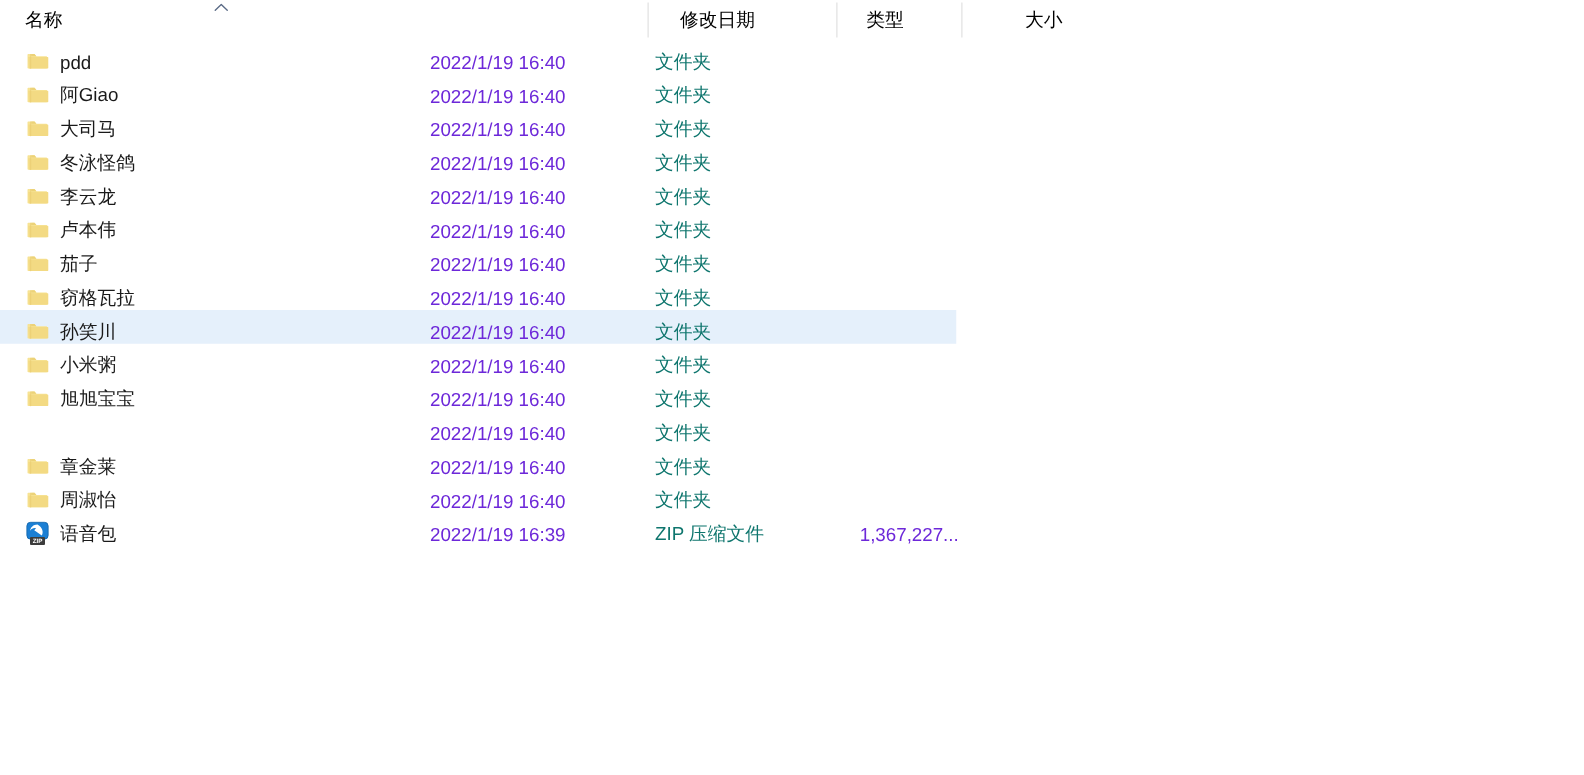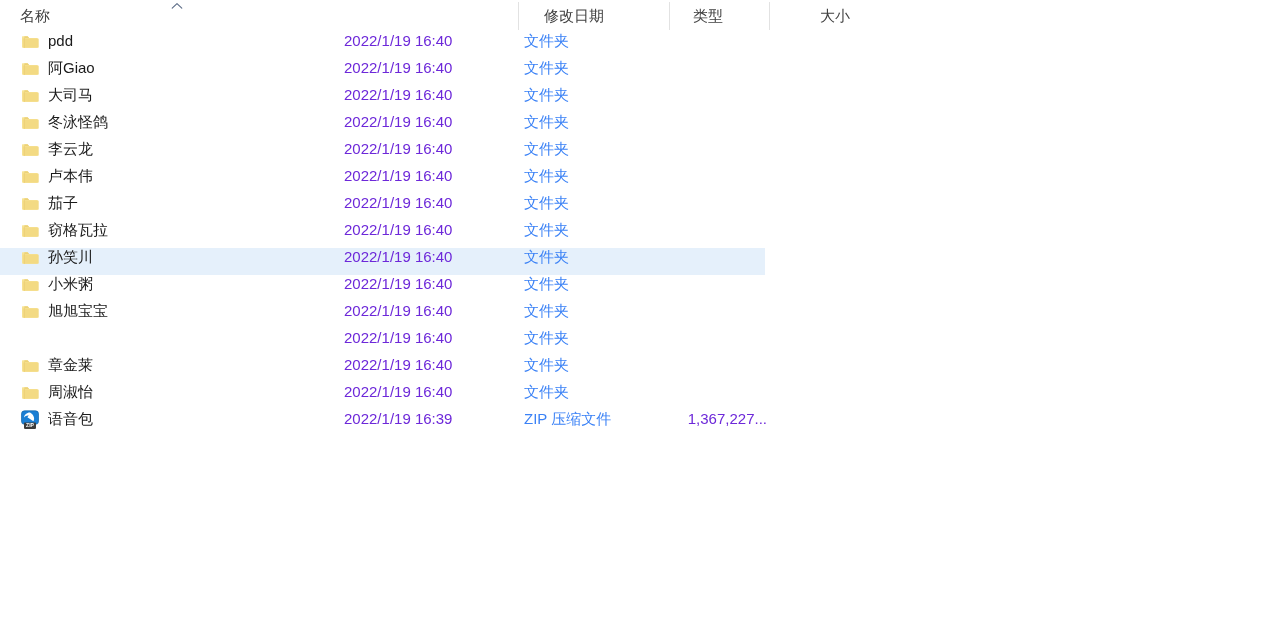"名称" .col-header .hdr { color: #404040 -> #000000 }
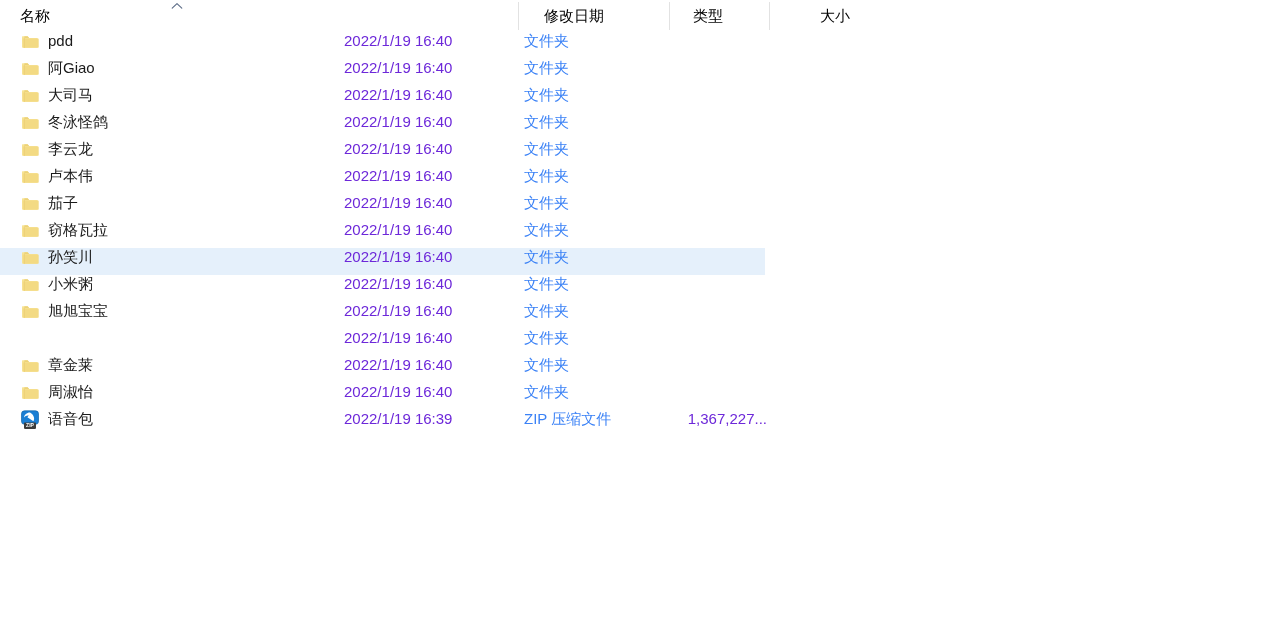"pdd" .row .cell { align-items: flex-start -> flex-end }
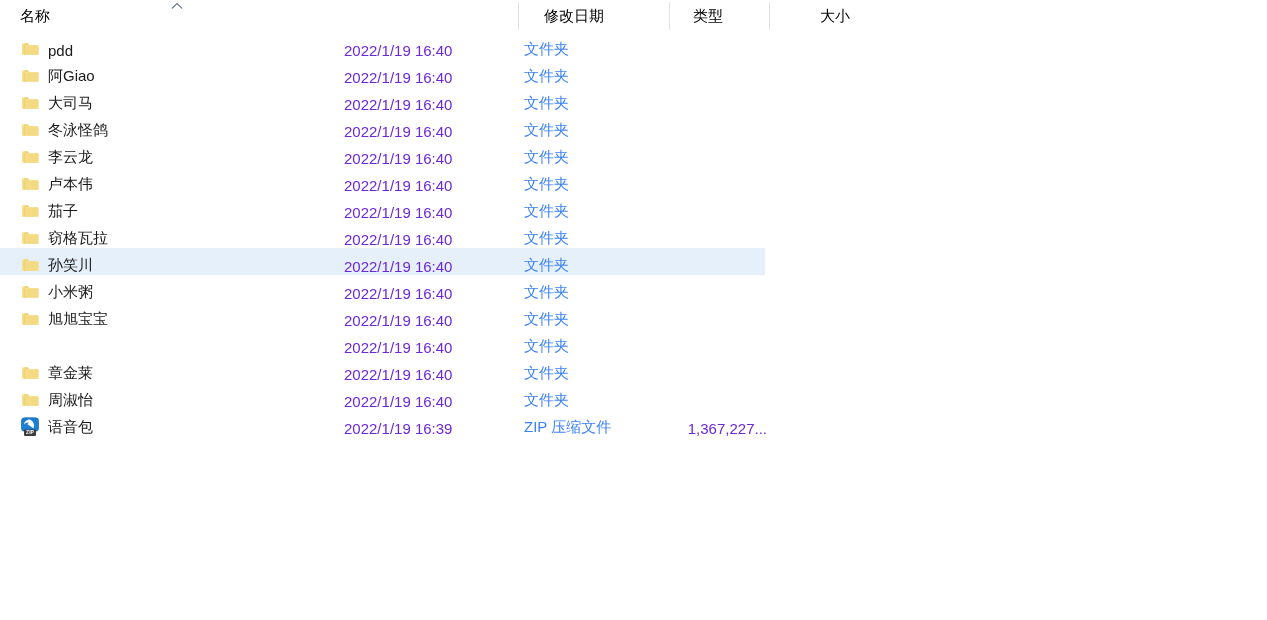"文件夹" .cell-type { color: #3b82f6 -> #0f766e }
